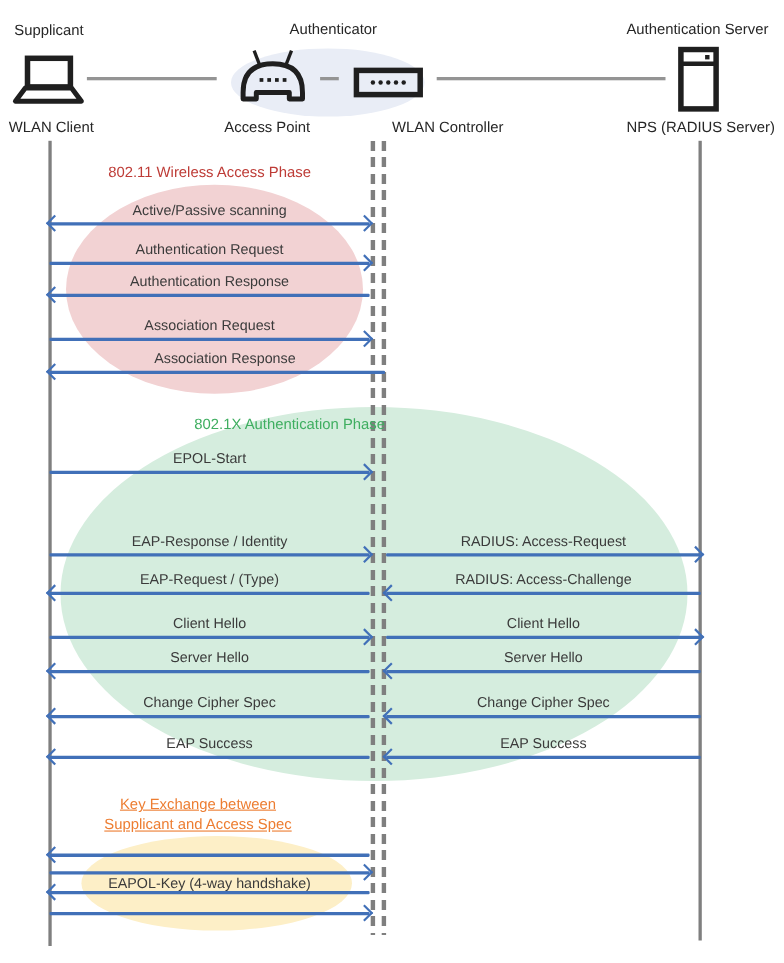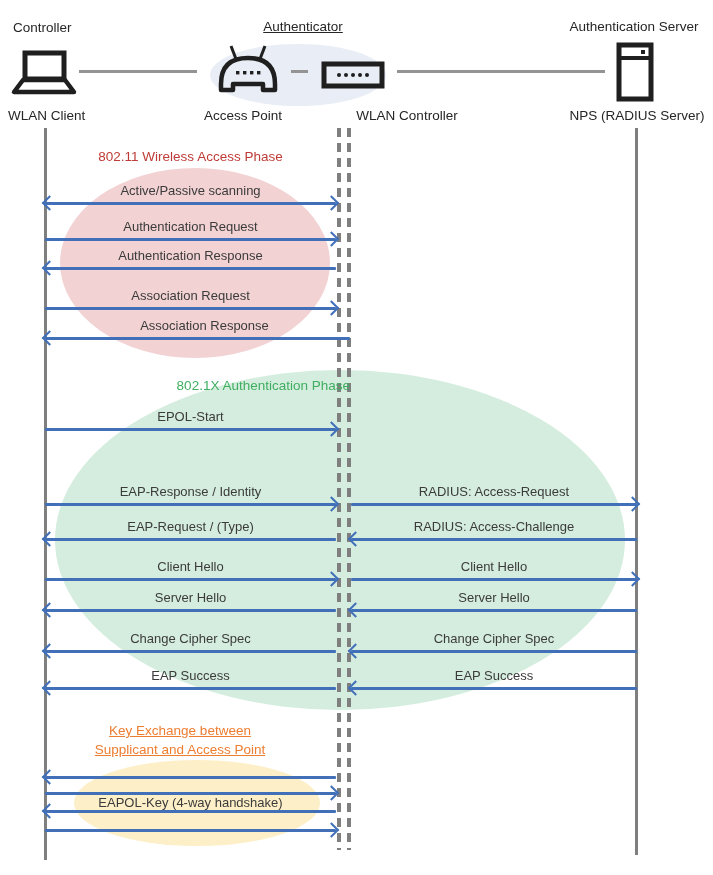"Controller" div.role-label { text: Controller -> Supplicant }
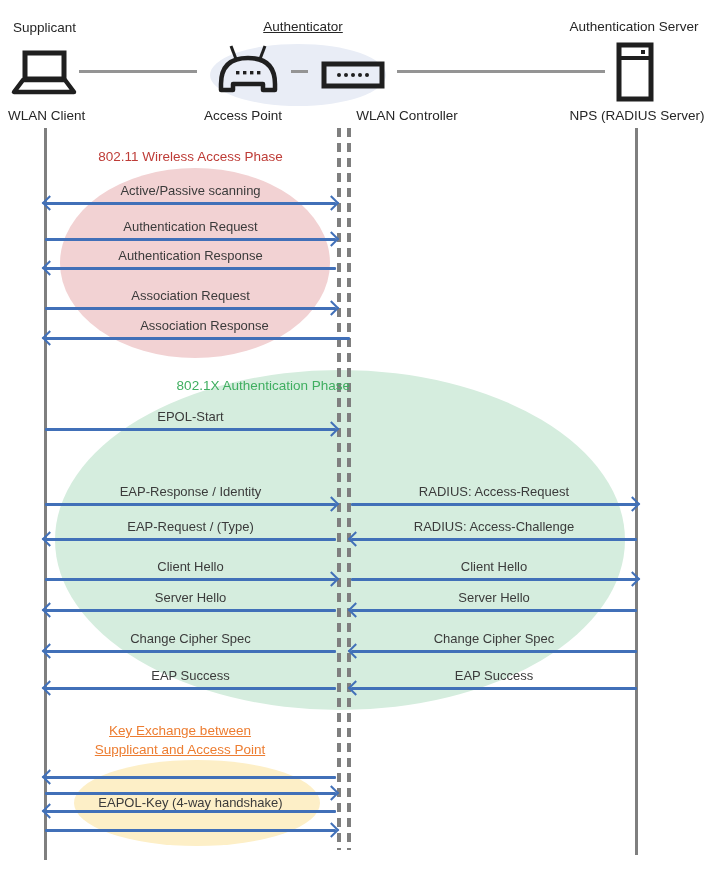"Authenticator" div.role-label { text-decoration: underline -> none }
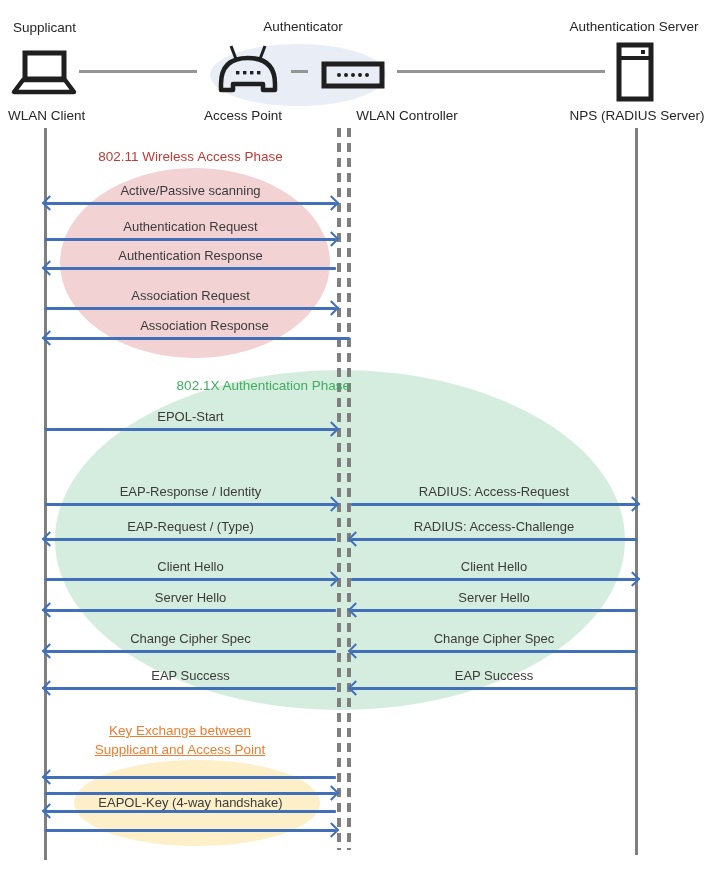"Supplicant and Access Point" div { text: Point -> Spec }
